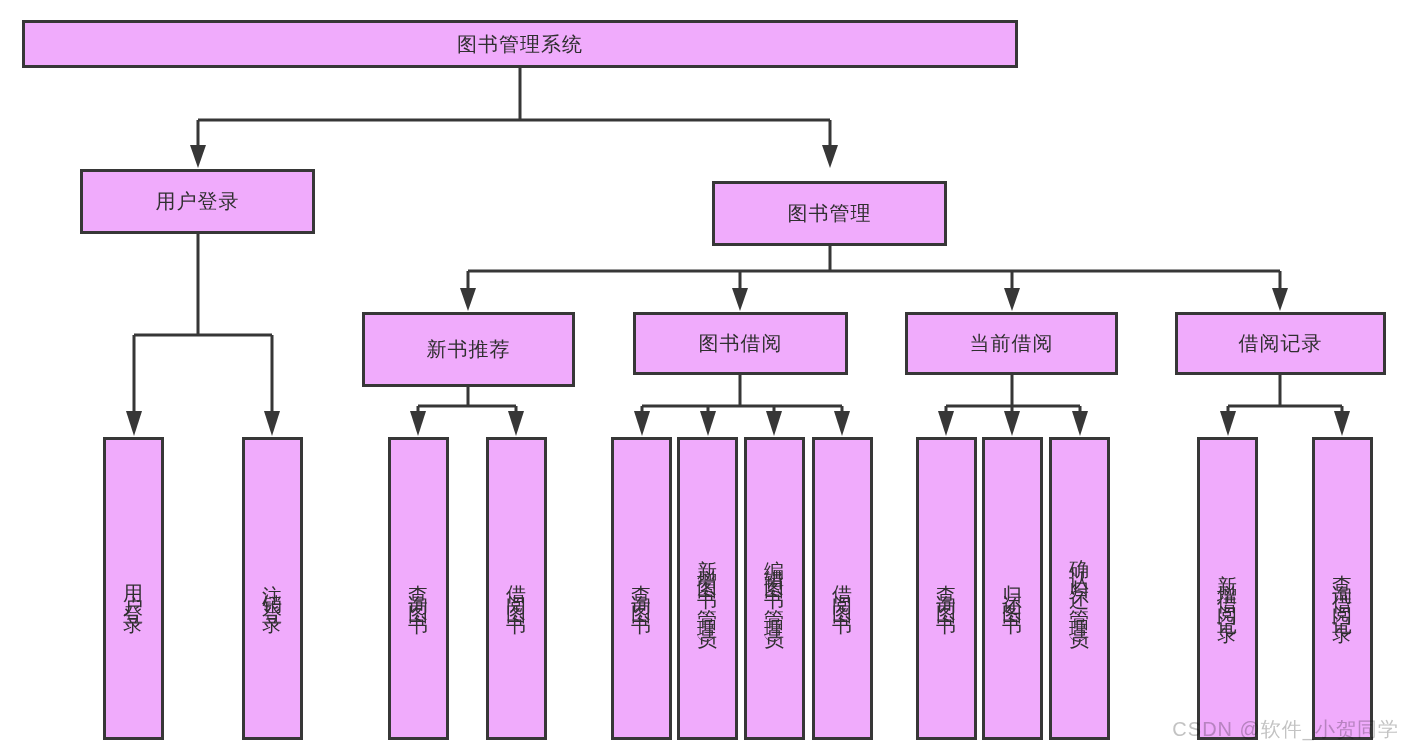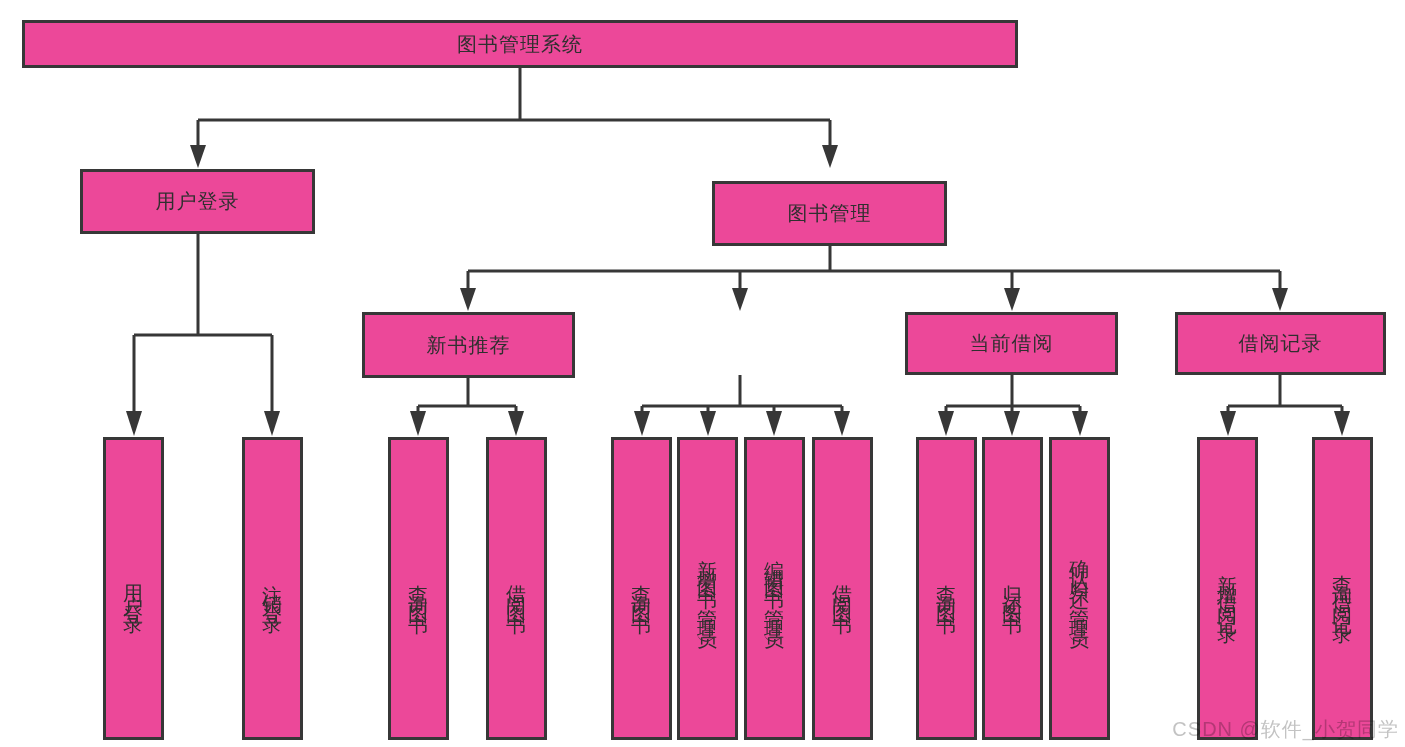"图书管理系统" .box { background: #ec4899 -> #f0abfc }
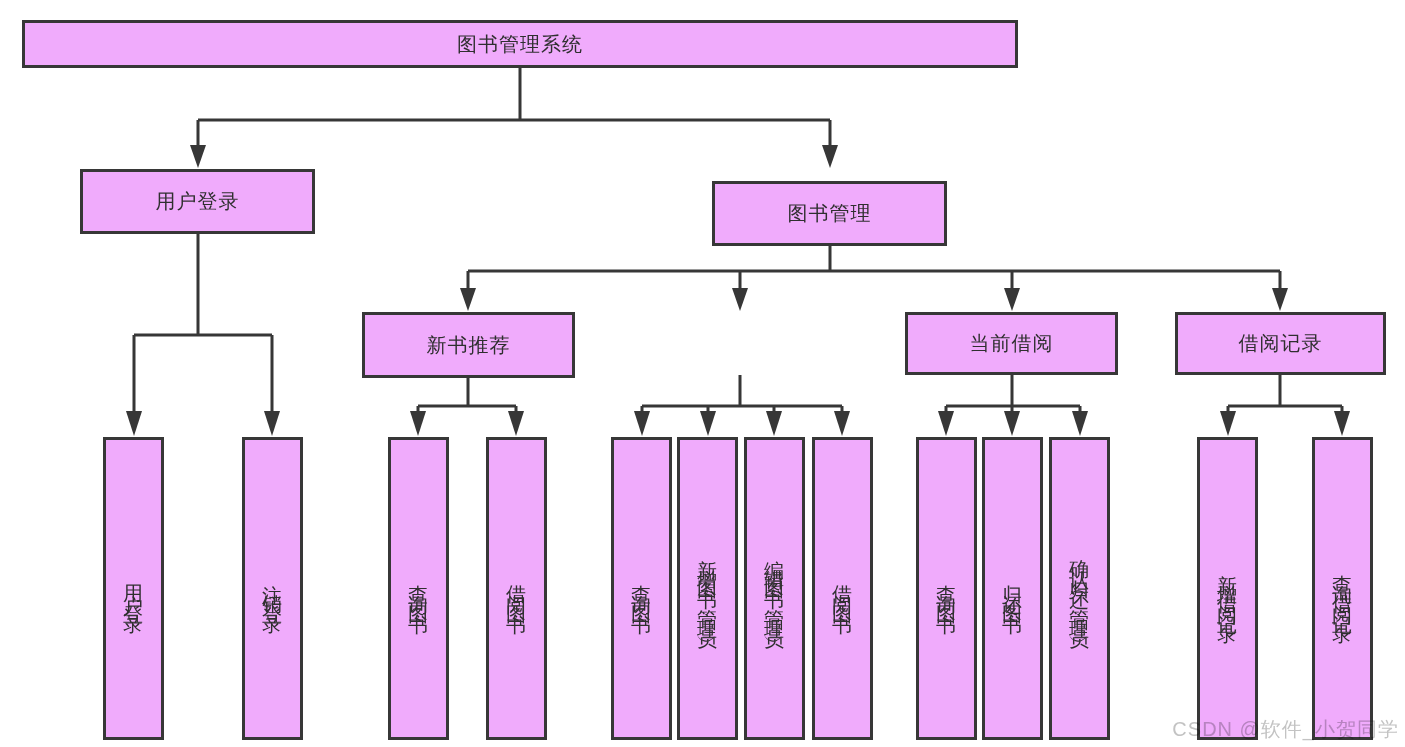"新书推荐" div.box { height: 66px -> 75px }
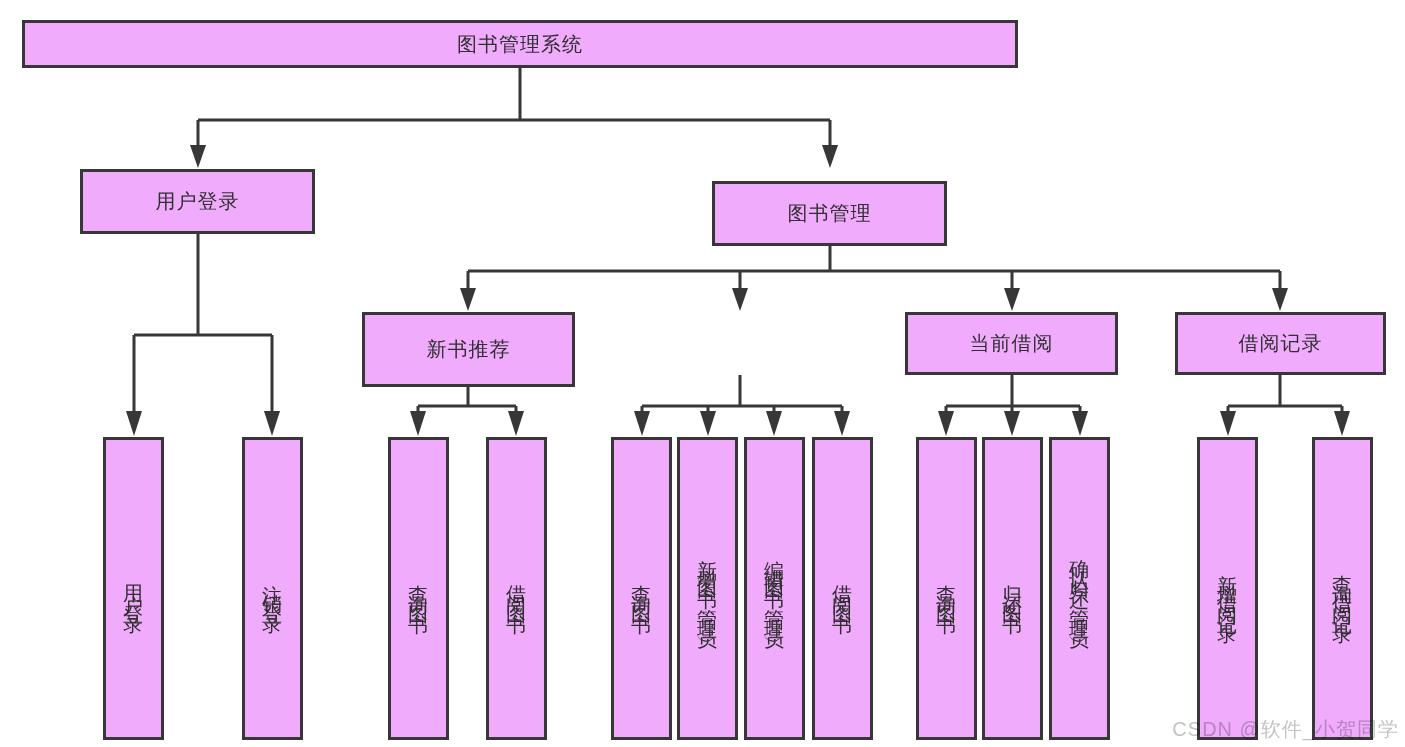"图书借阅" div.box { html: none -> <div>图书借阅</div> }
